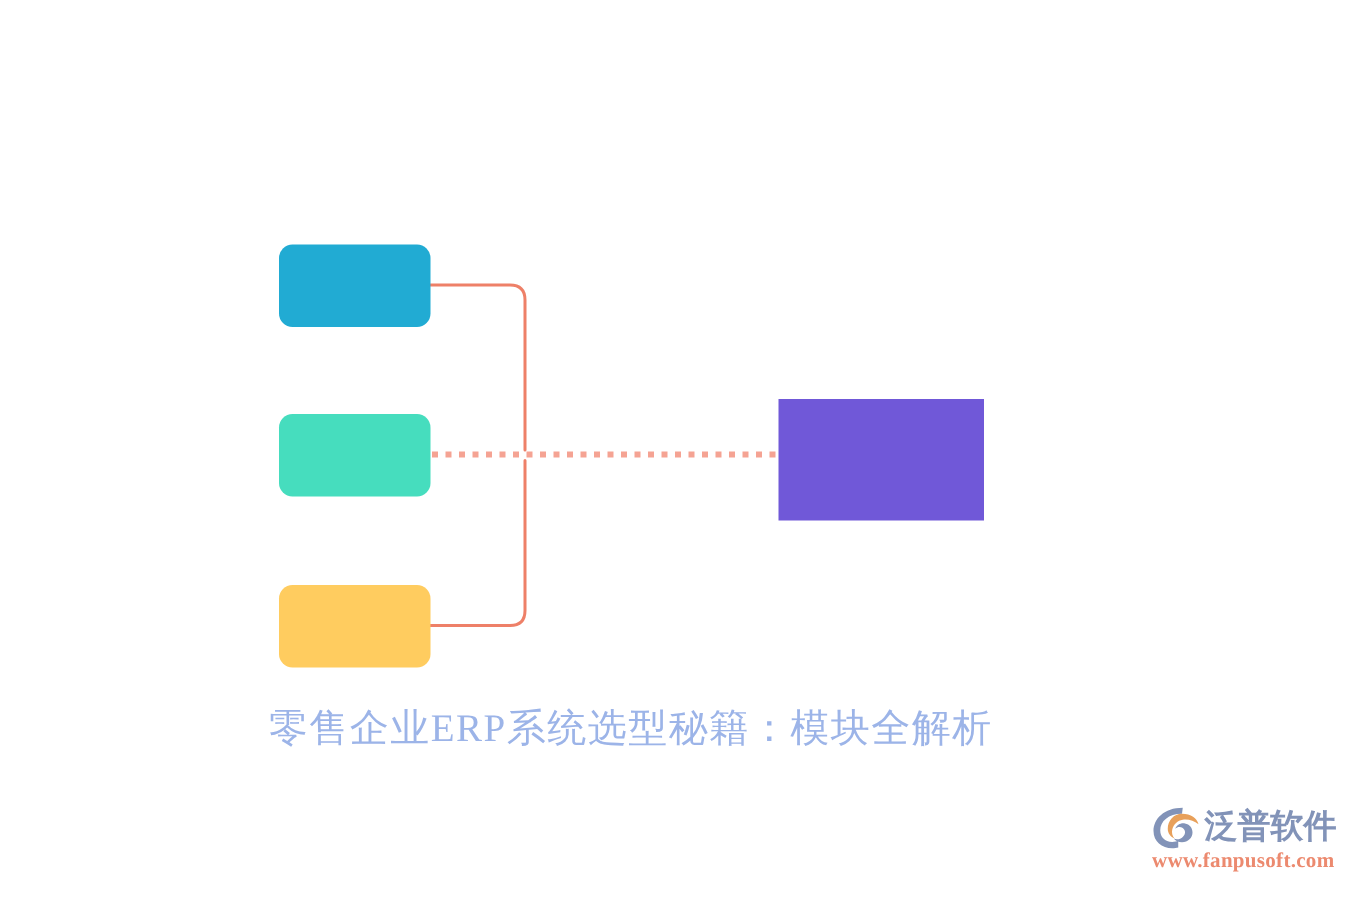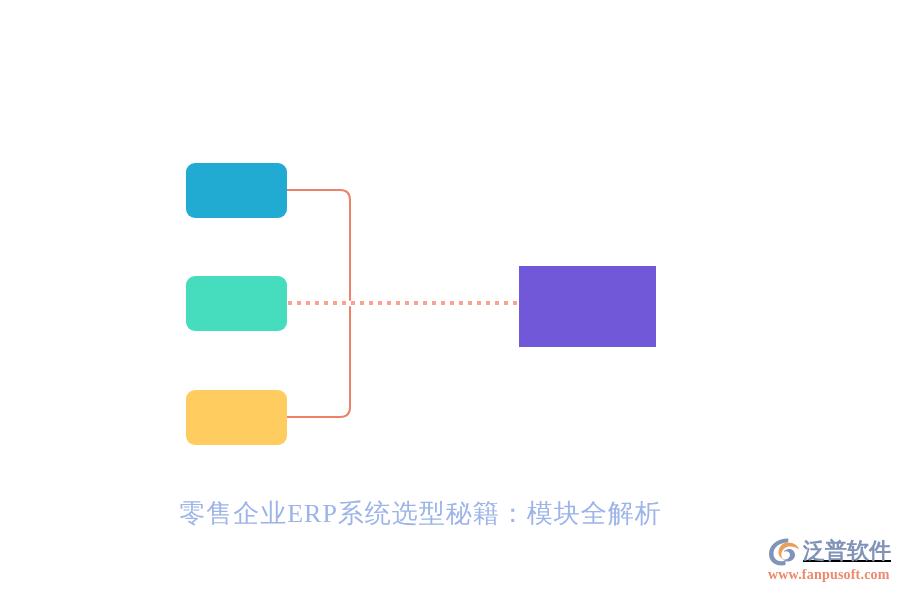"零售企业ERP系统选型秘籍：模块全解析" .caption { top: 496px -> 468px }
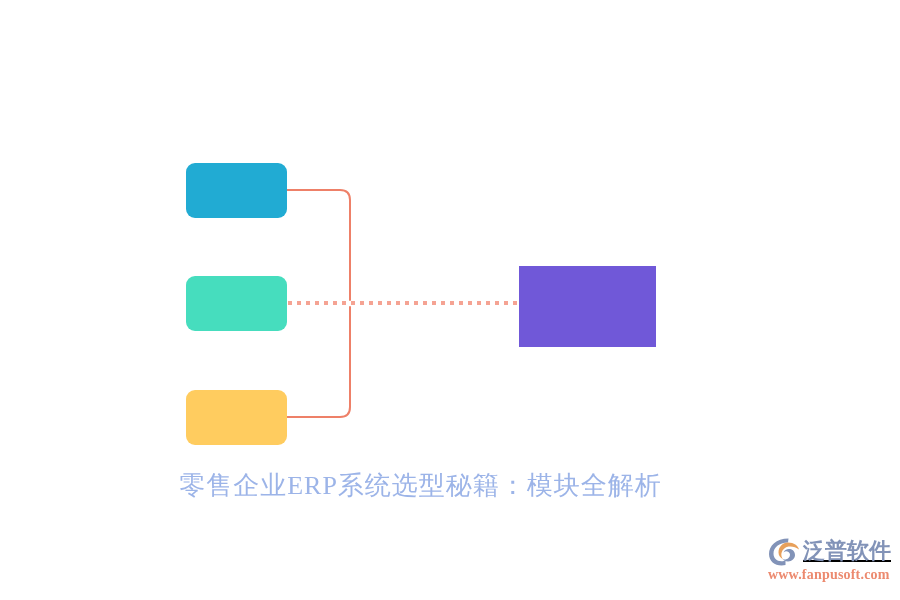"泛普软件" .watermark-row { text-decoration: underline -> none }
